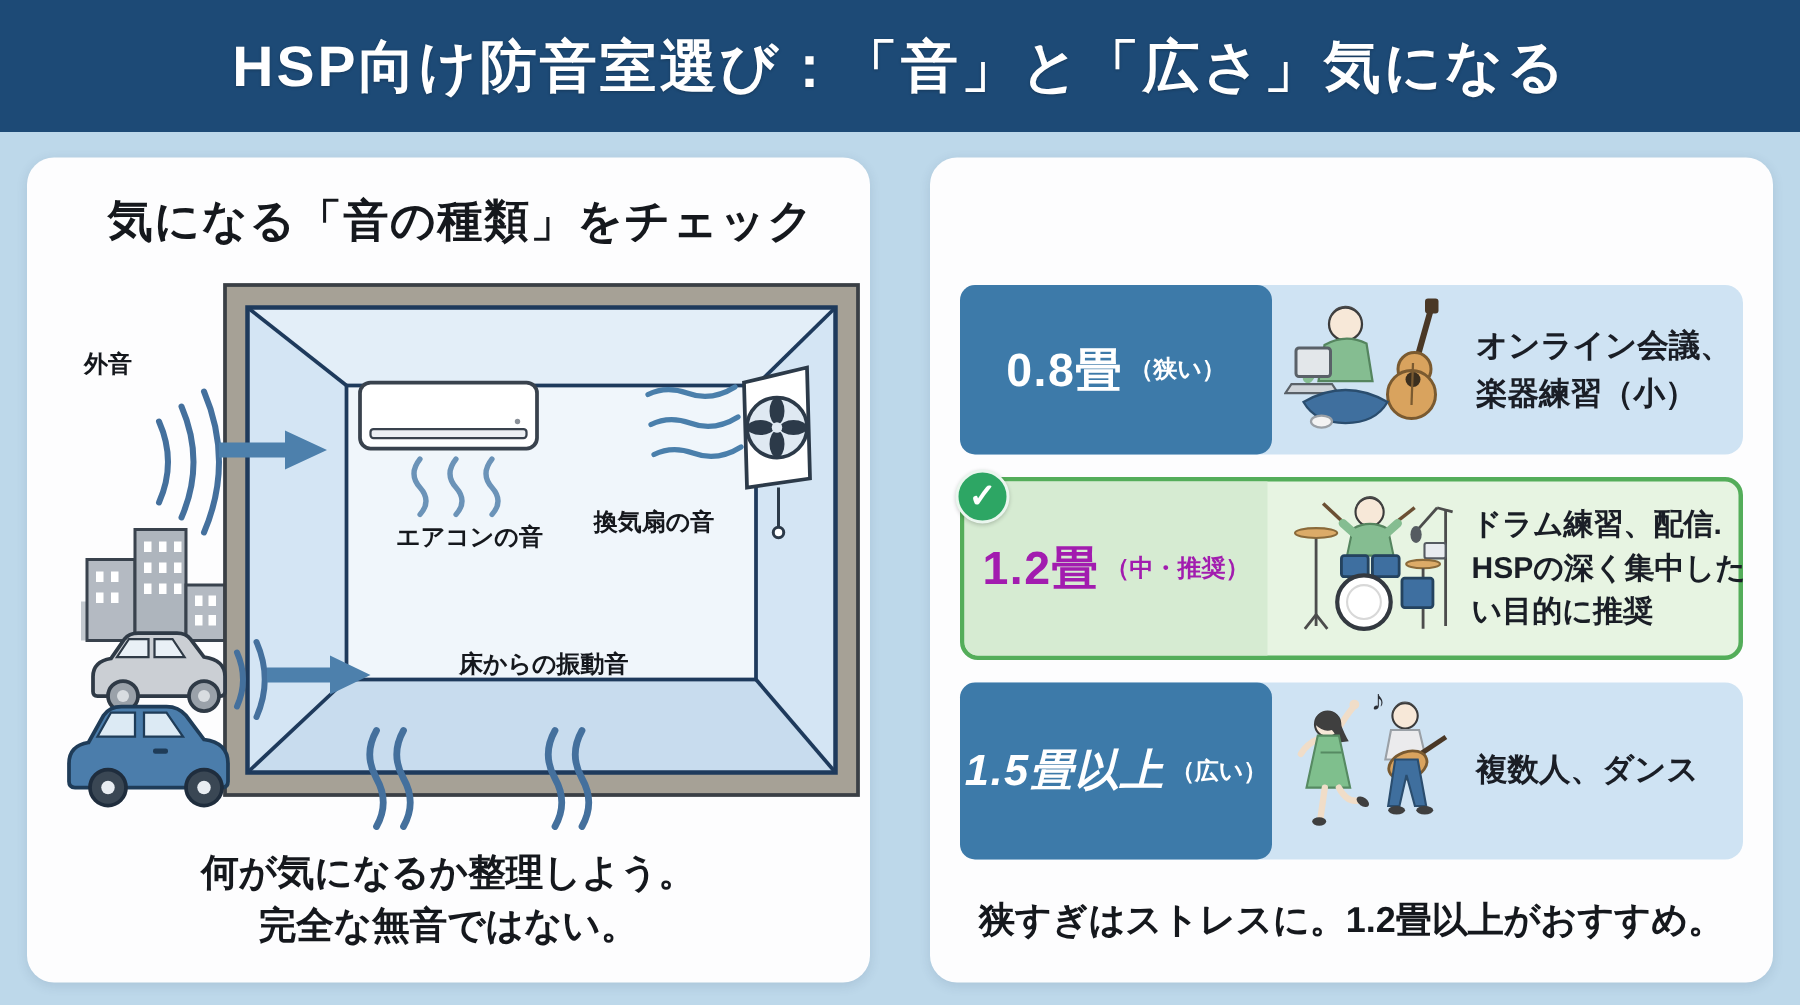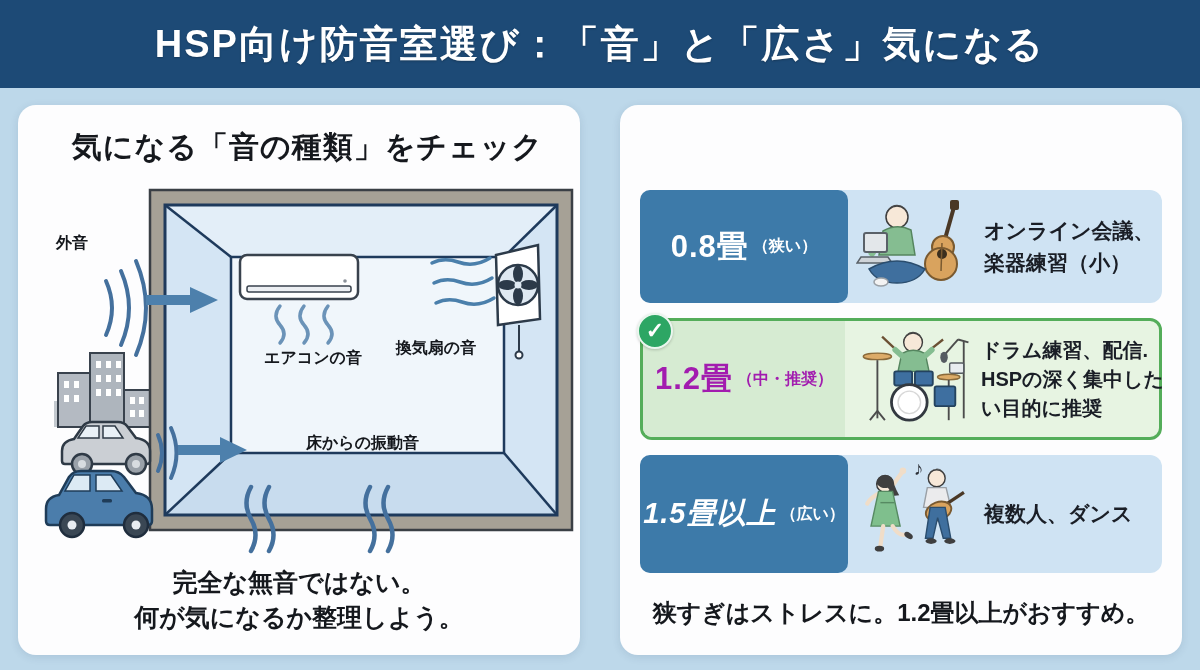"完全な無音ではない。" div { order: before "何が気になるか整理しよう。" -> after "何が気になるか整理しよう。" }
